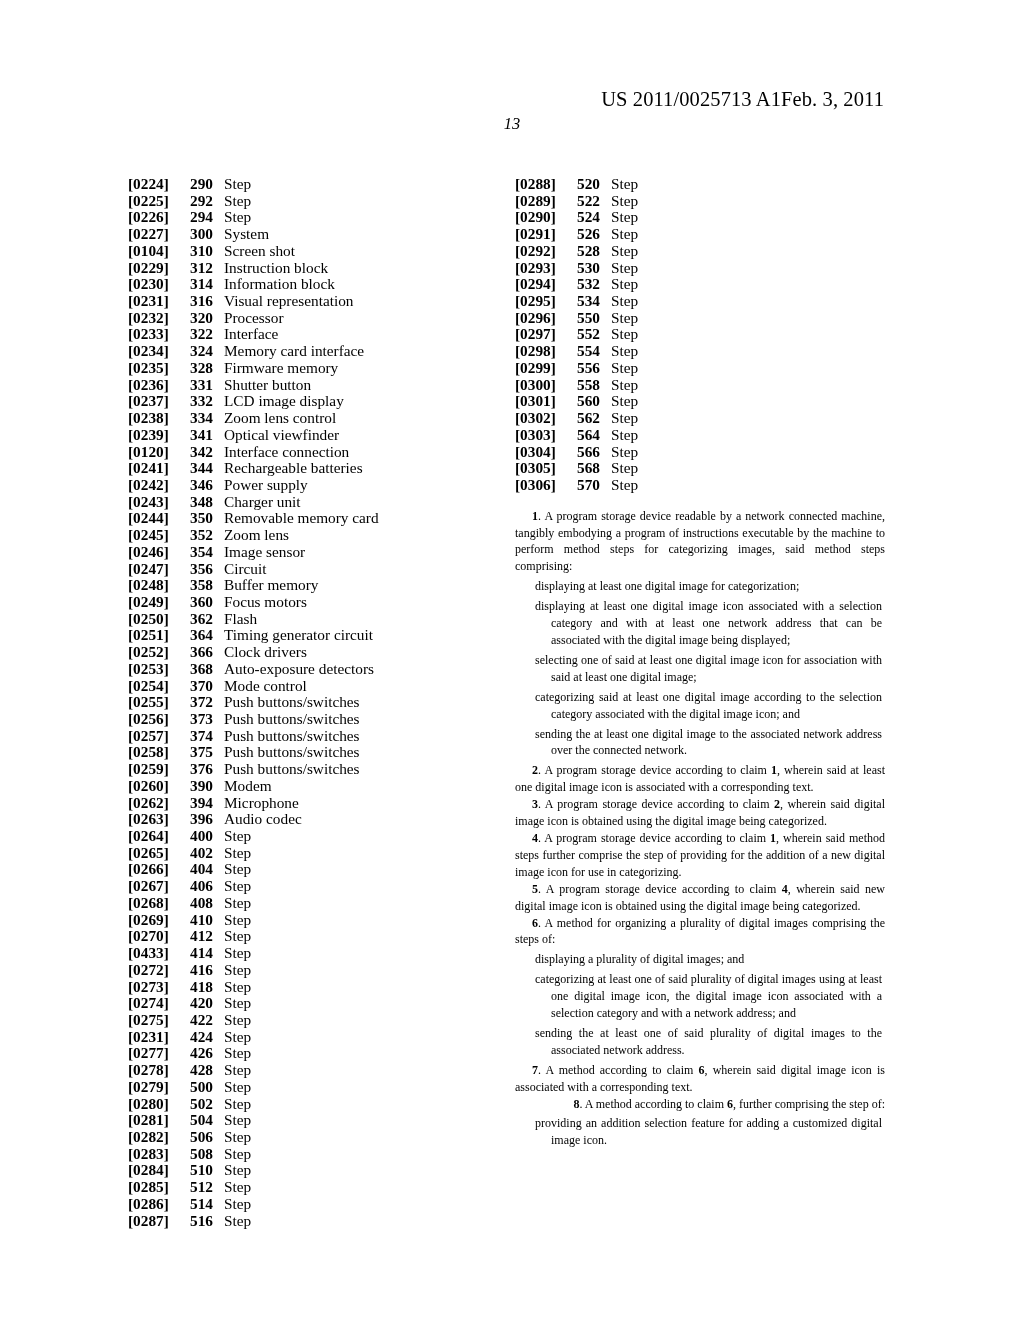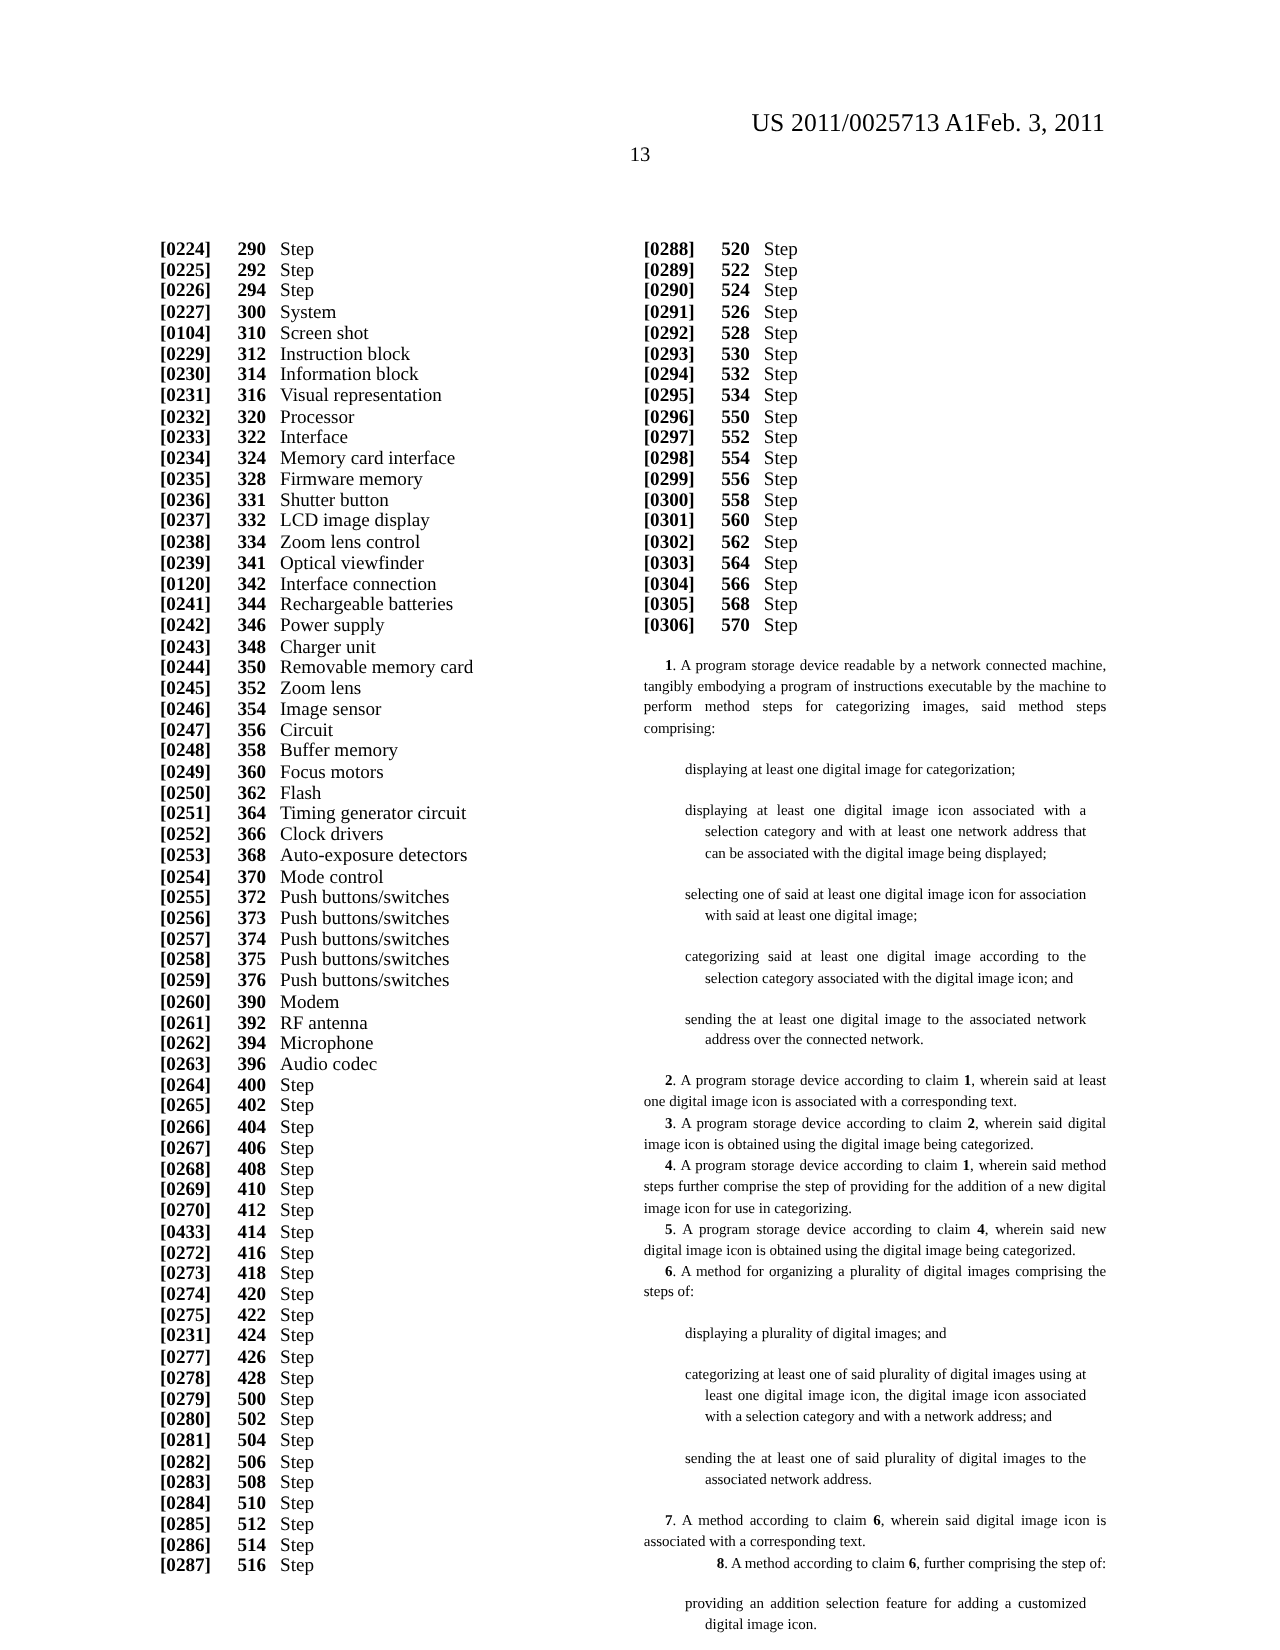"13" #page-number { font-style: none -> italic }
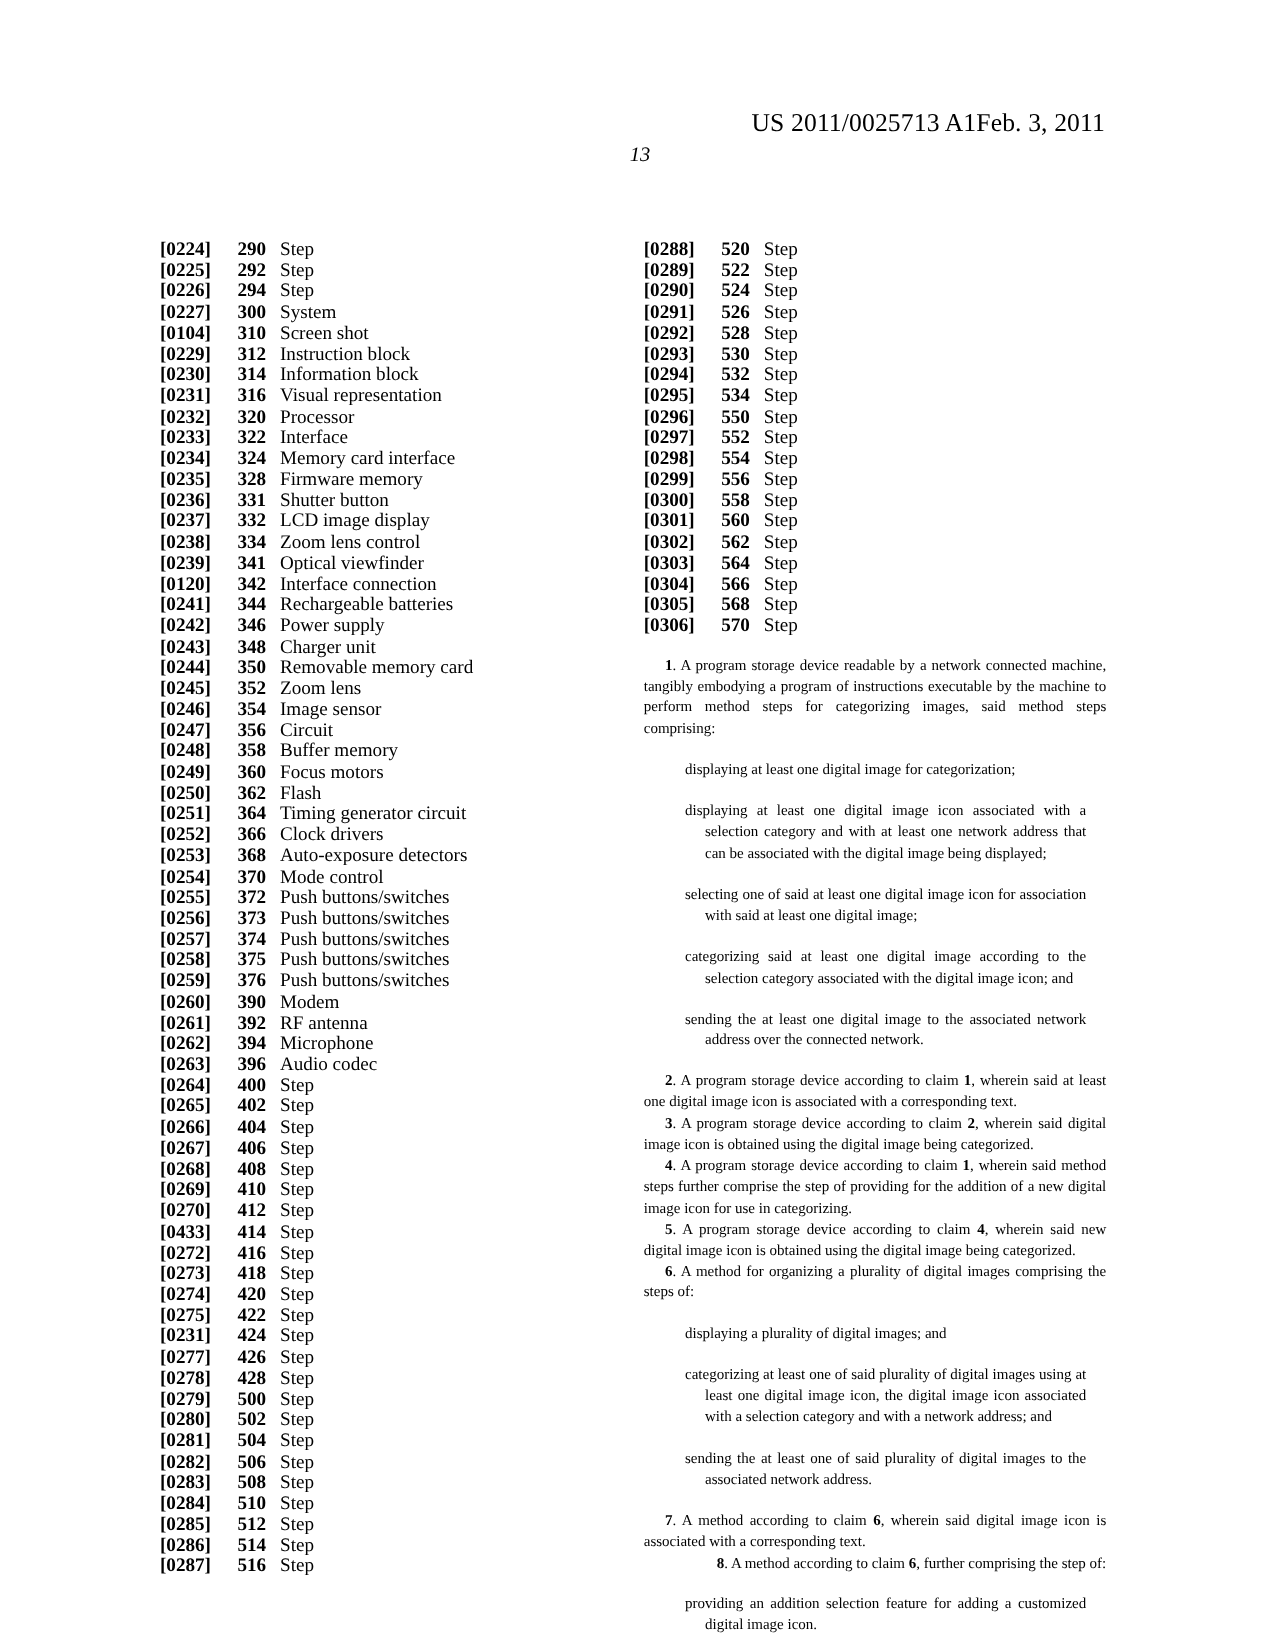"[0224]" .column { top: 16px -> 0 }
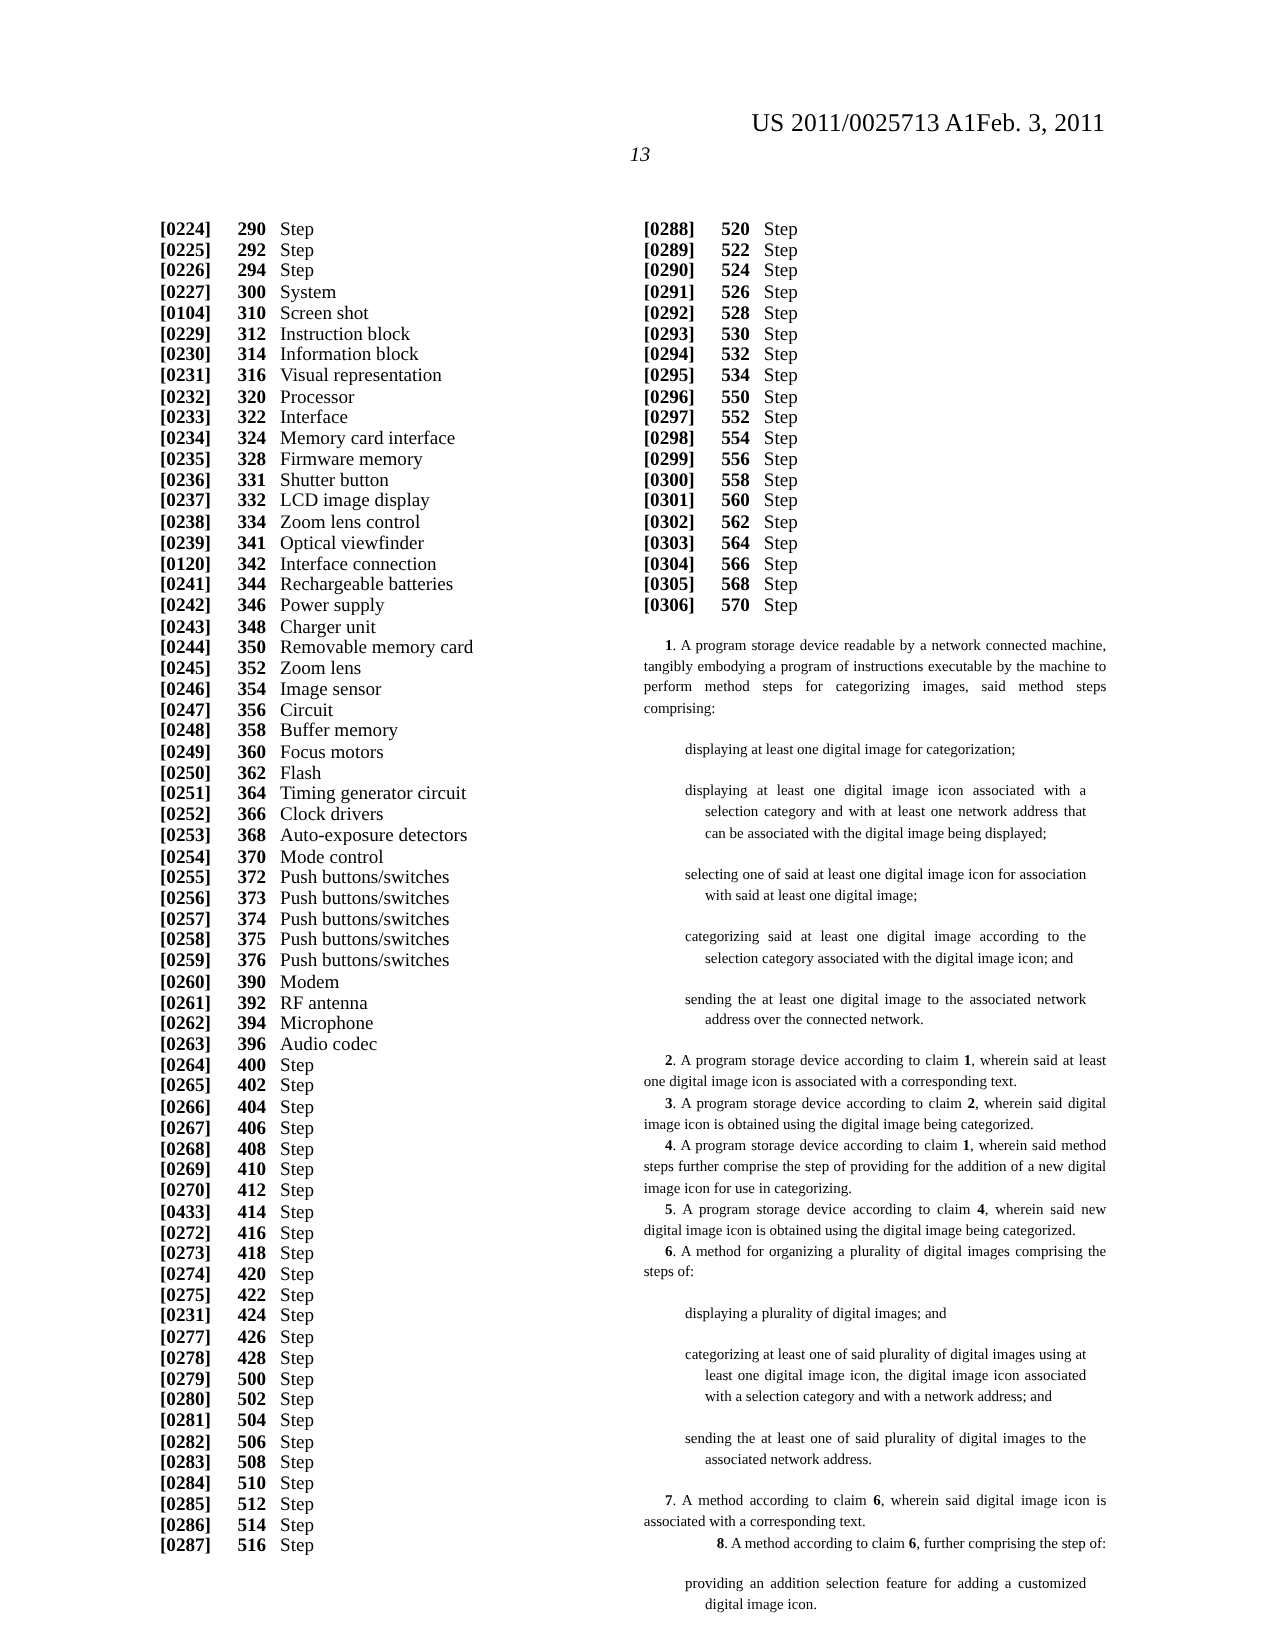"displaying at least one digital" .claim-step { margin: 16px -> 3px }
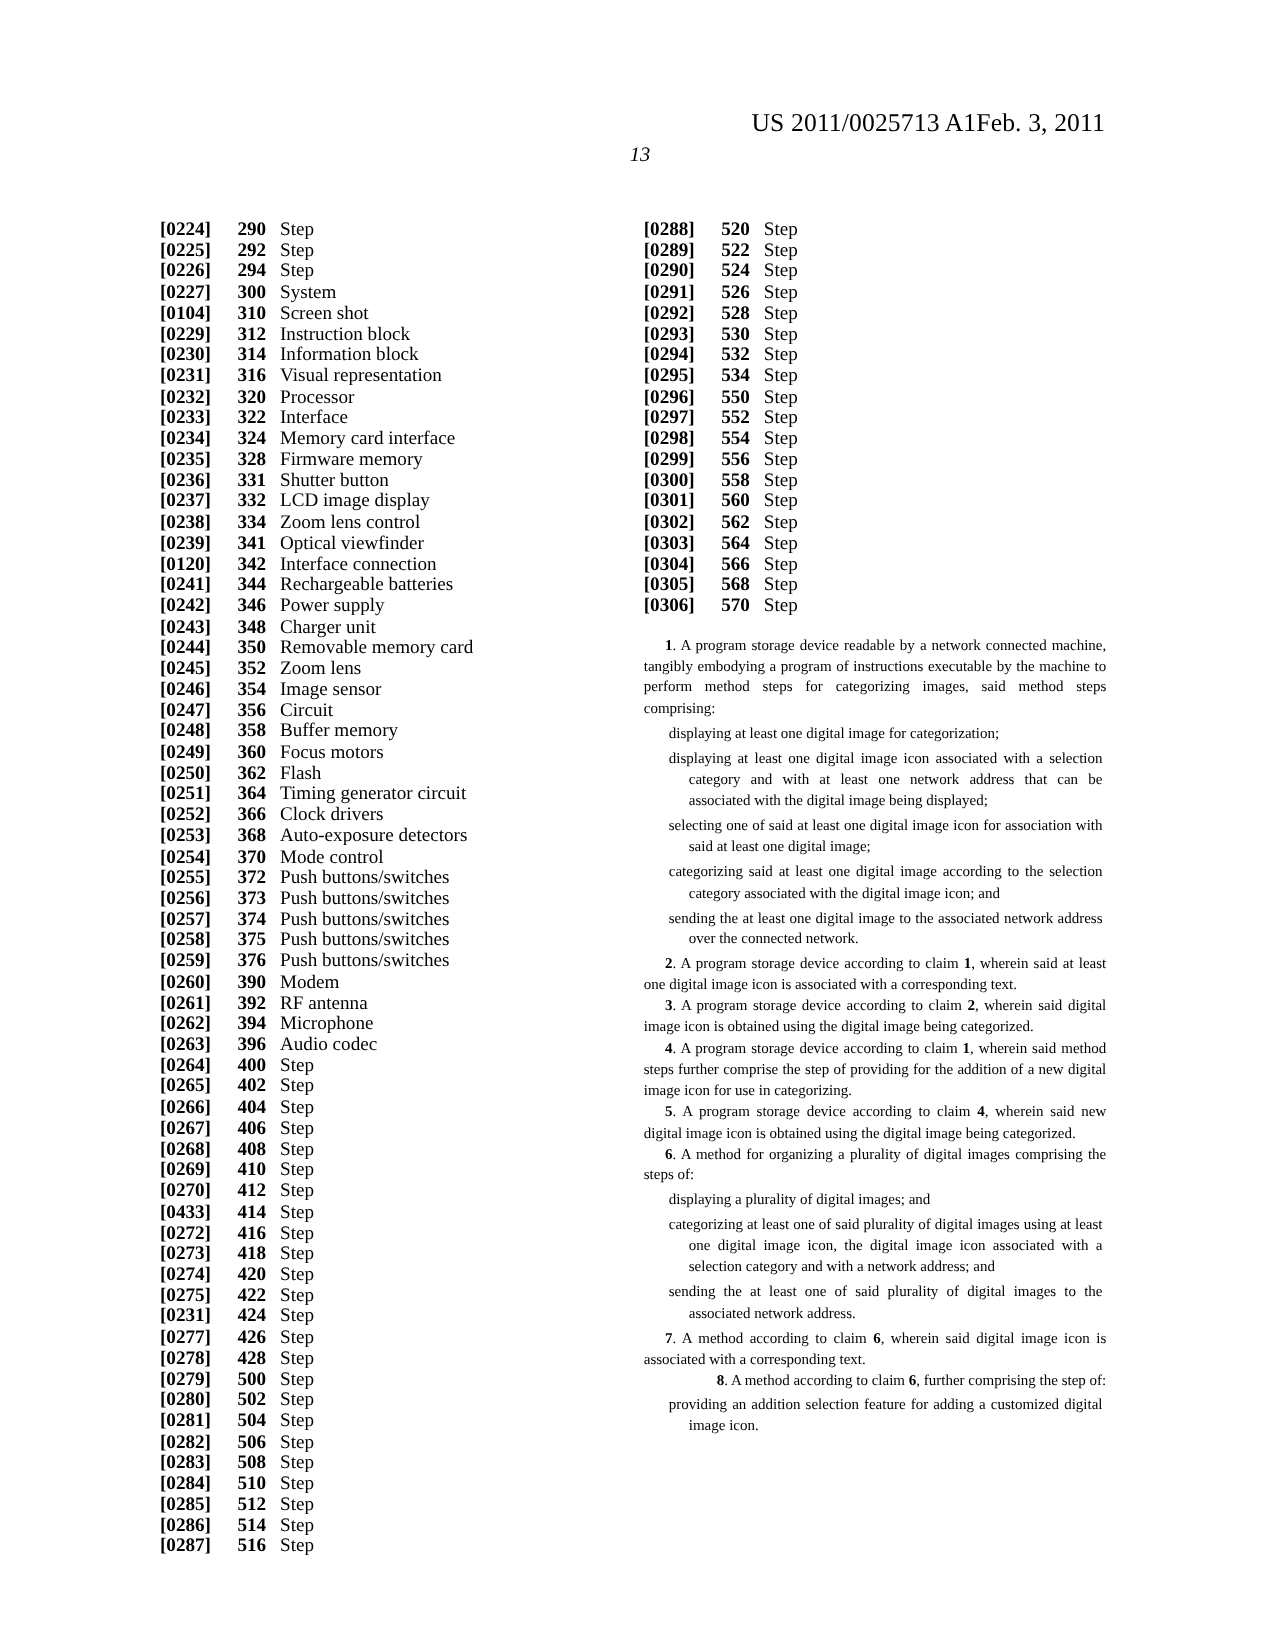"[0261]" li.ref-item { html: <li> <span>[0261]</span> <span>392</span> <span>RF antenna</span> </li> -> none }
